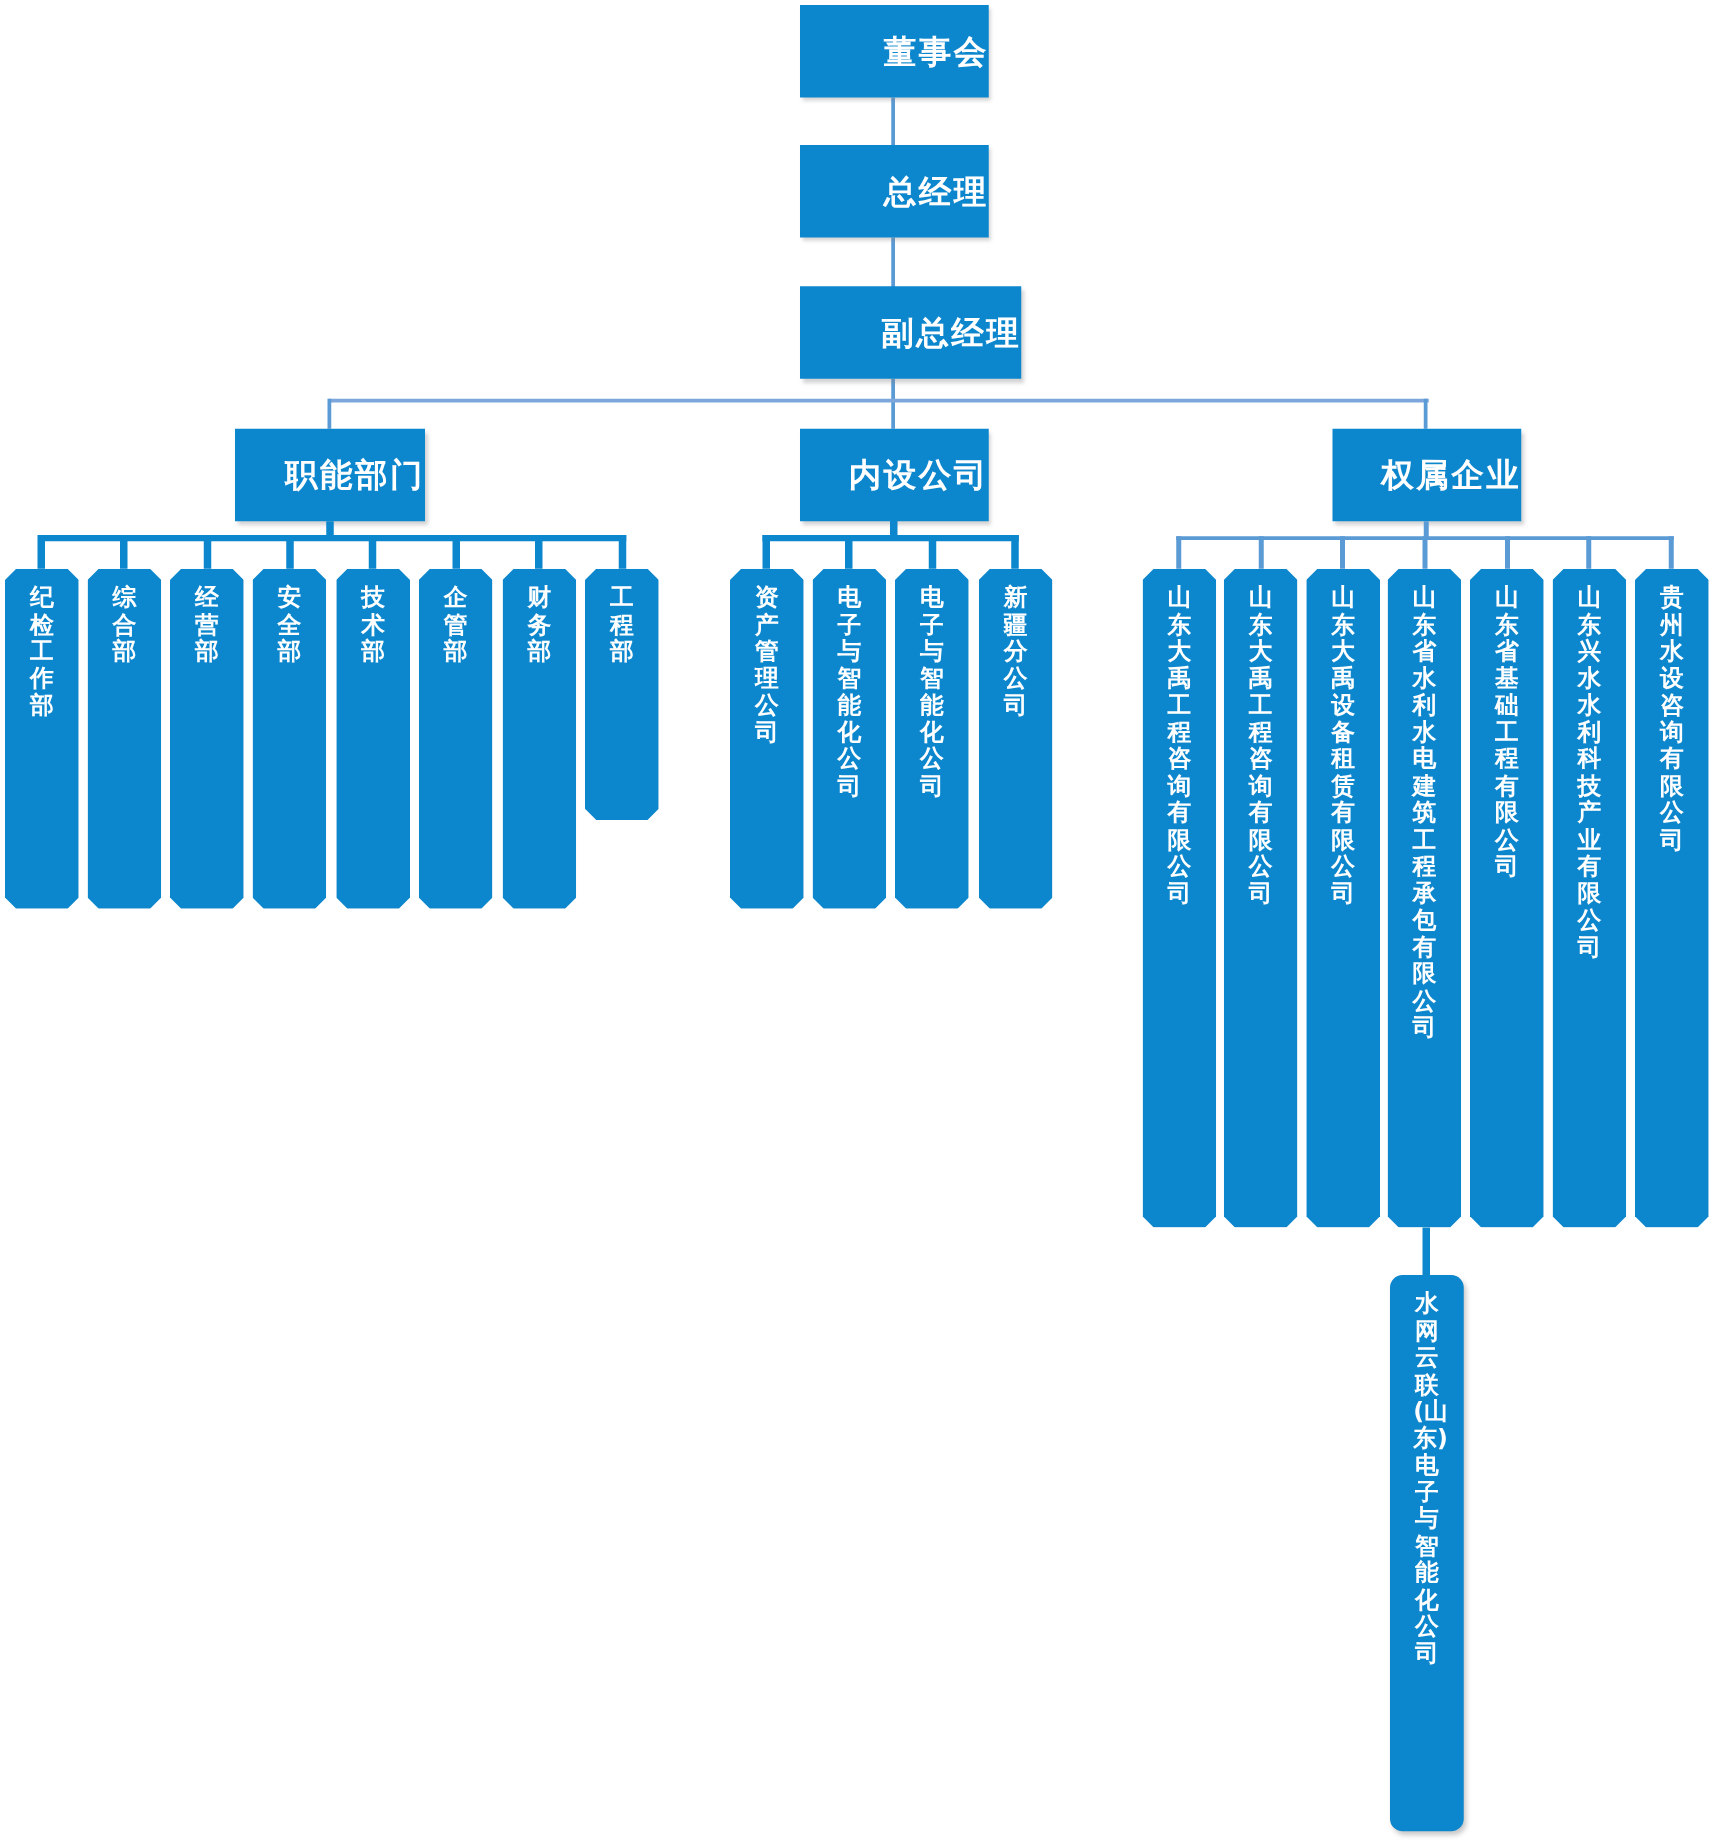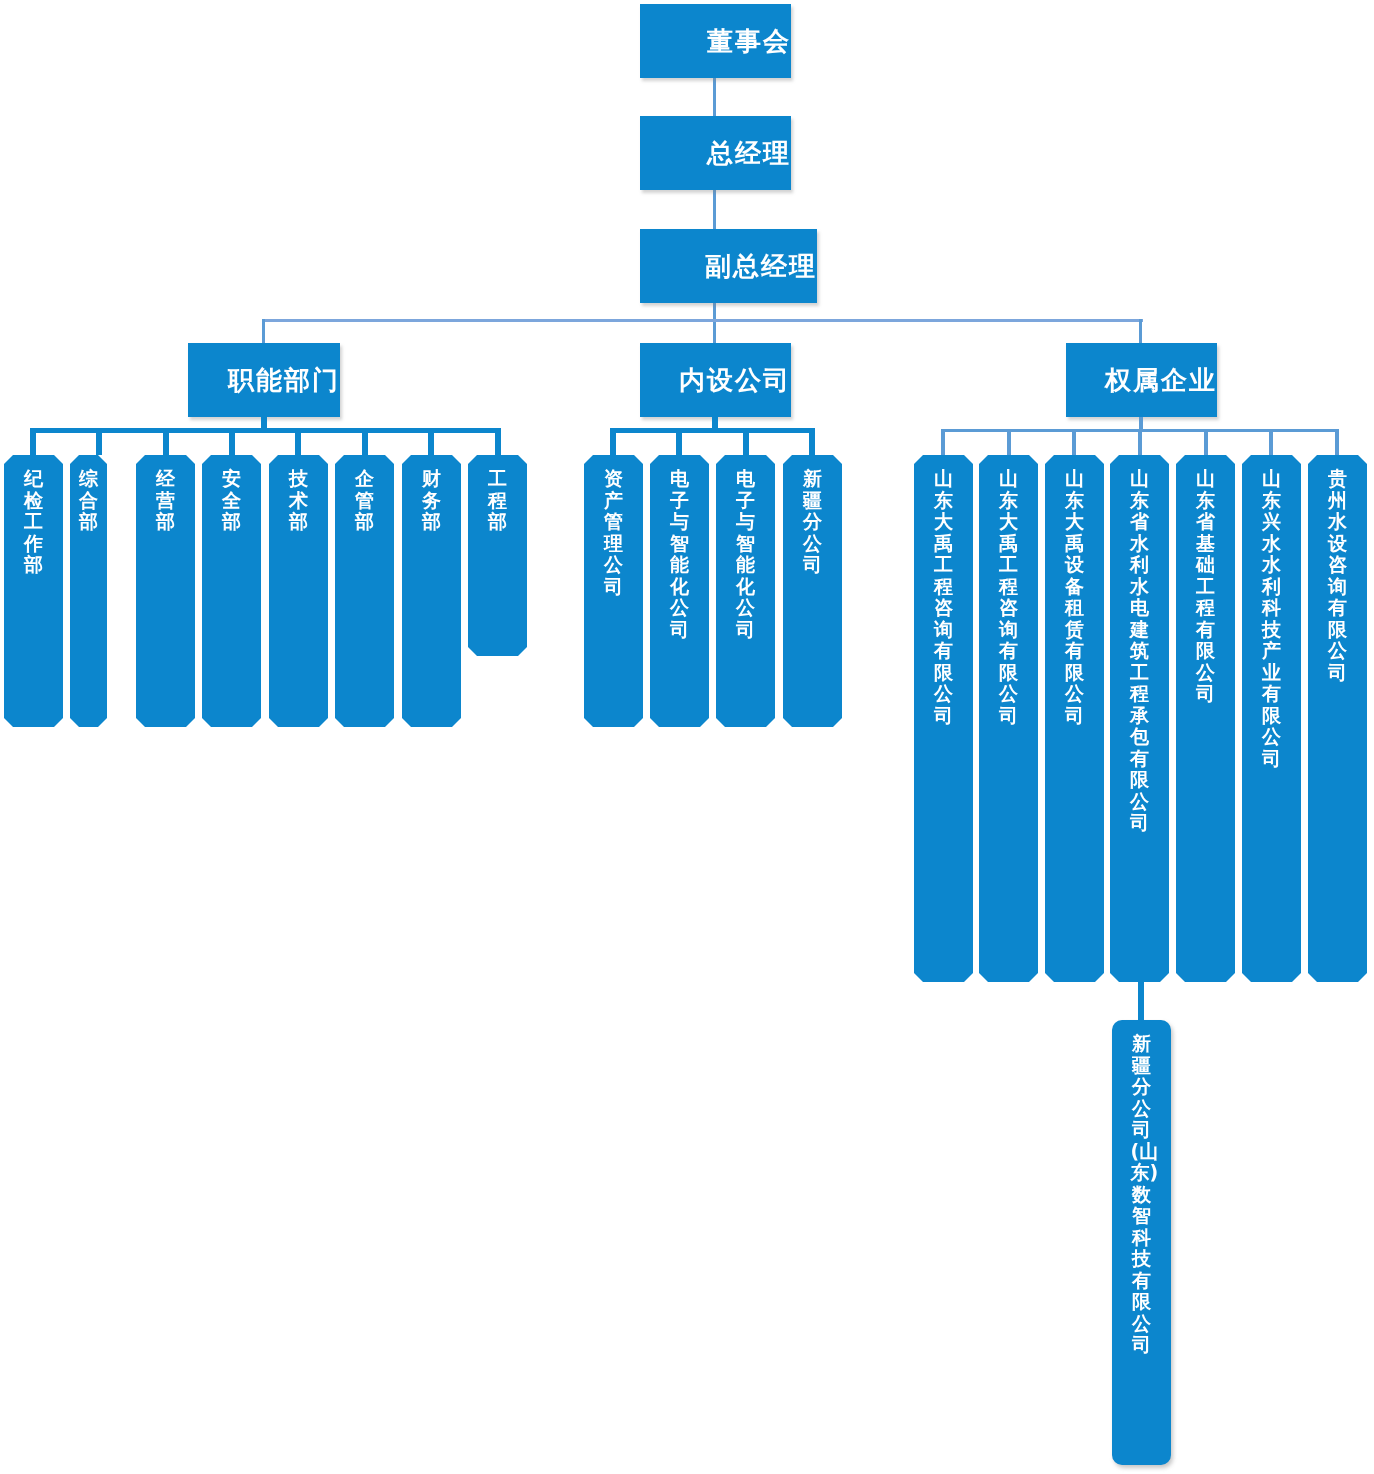"综合部" div.node { width: 37px -> 59px }
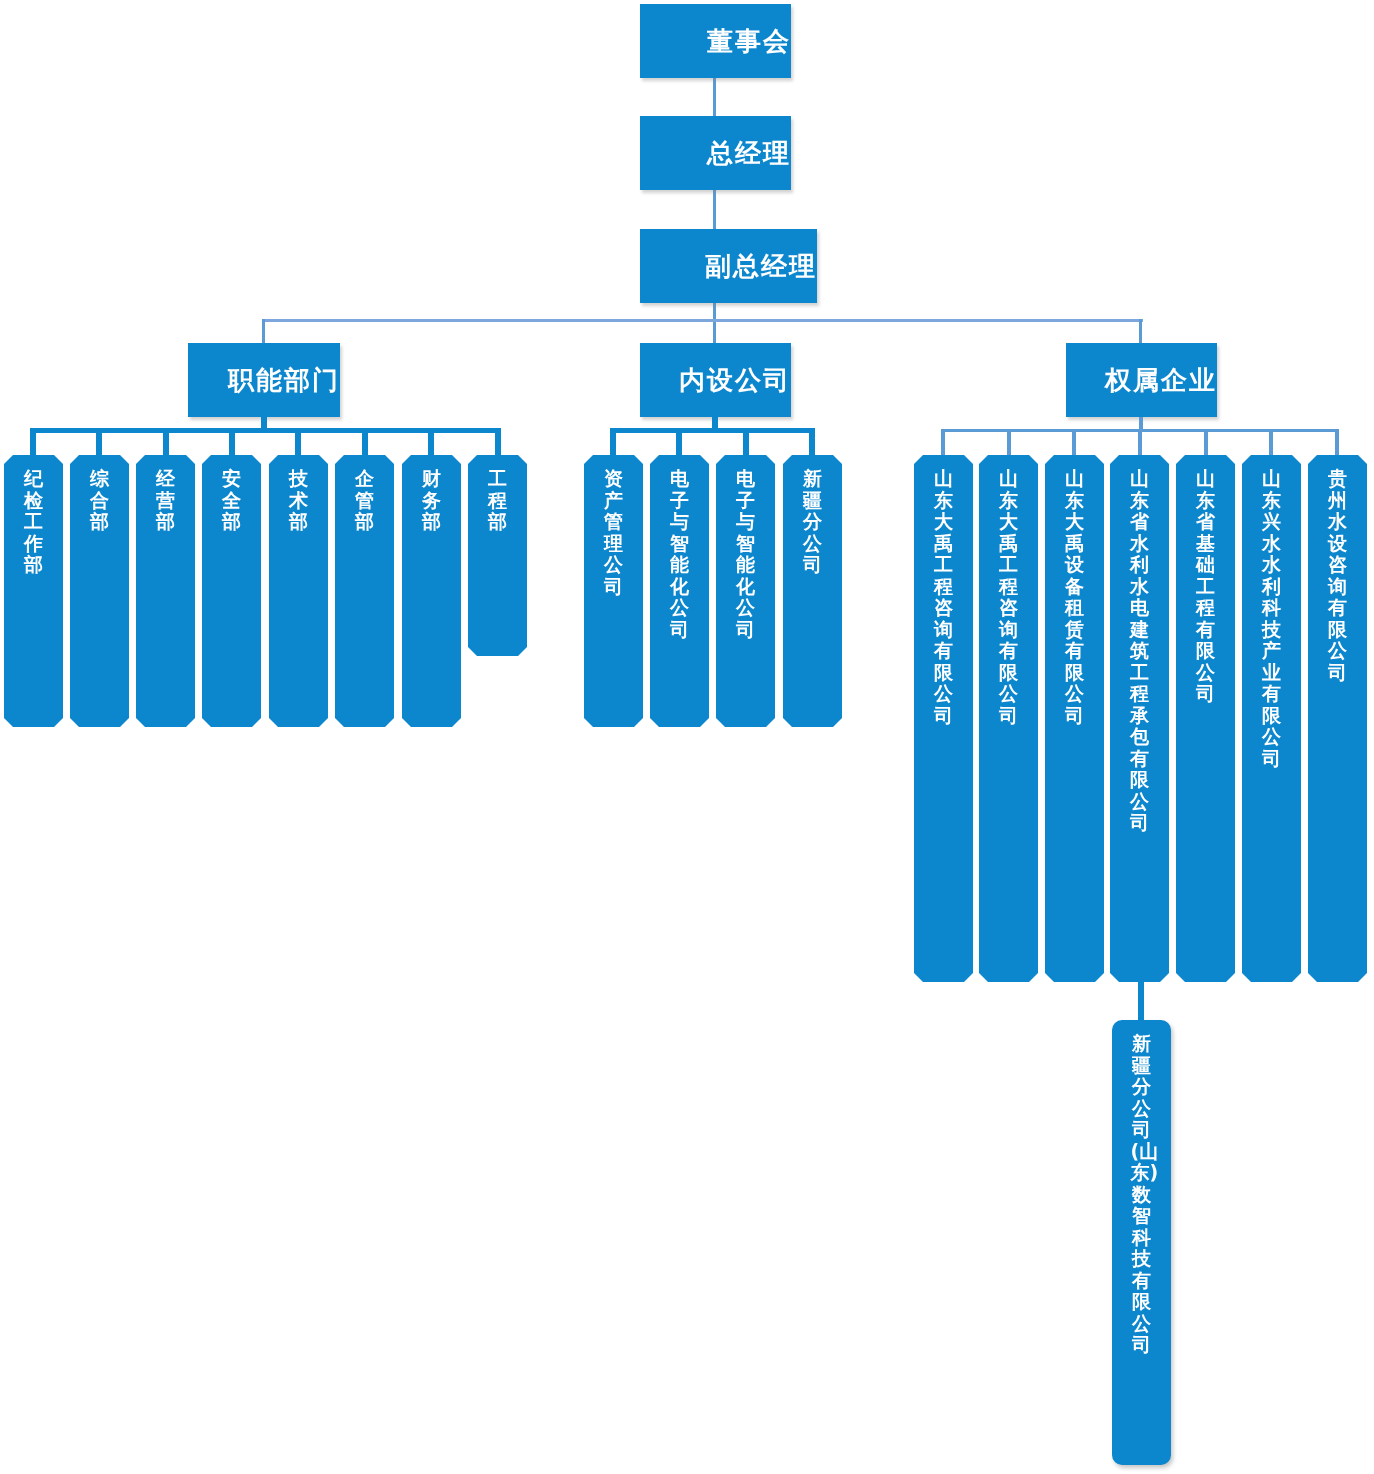"新疆分公司(山东)数智科技有限公司" span.vlabel { text: 新疆分公司(山东)数智科技有限 -> 水网云联(山东)电子与智能化 }
